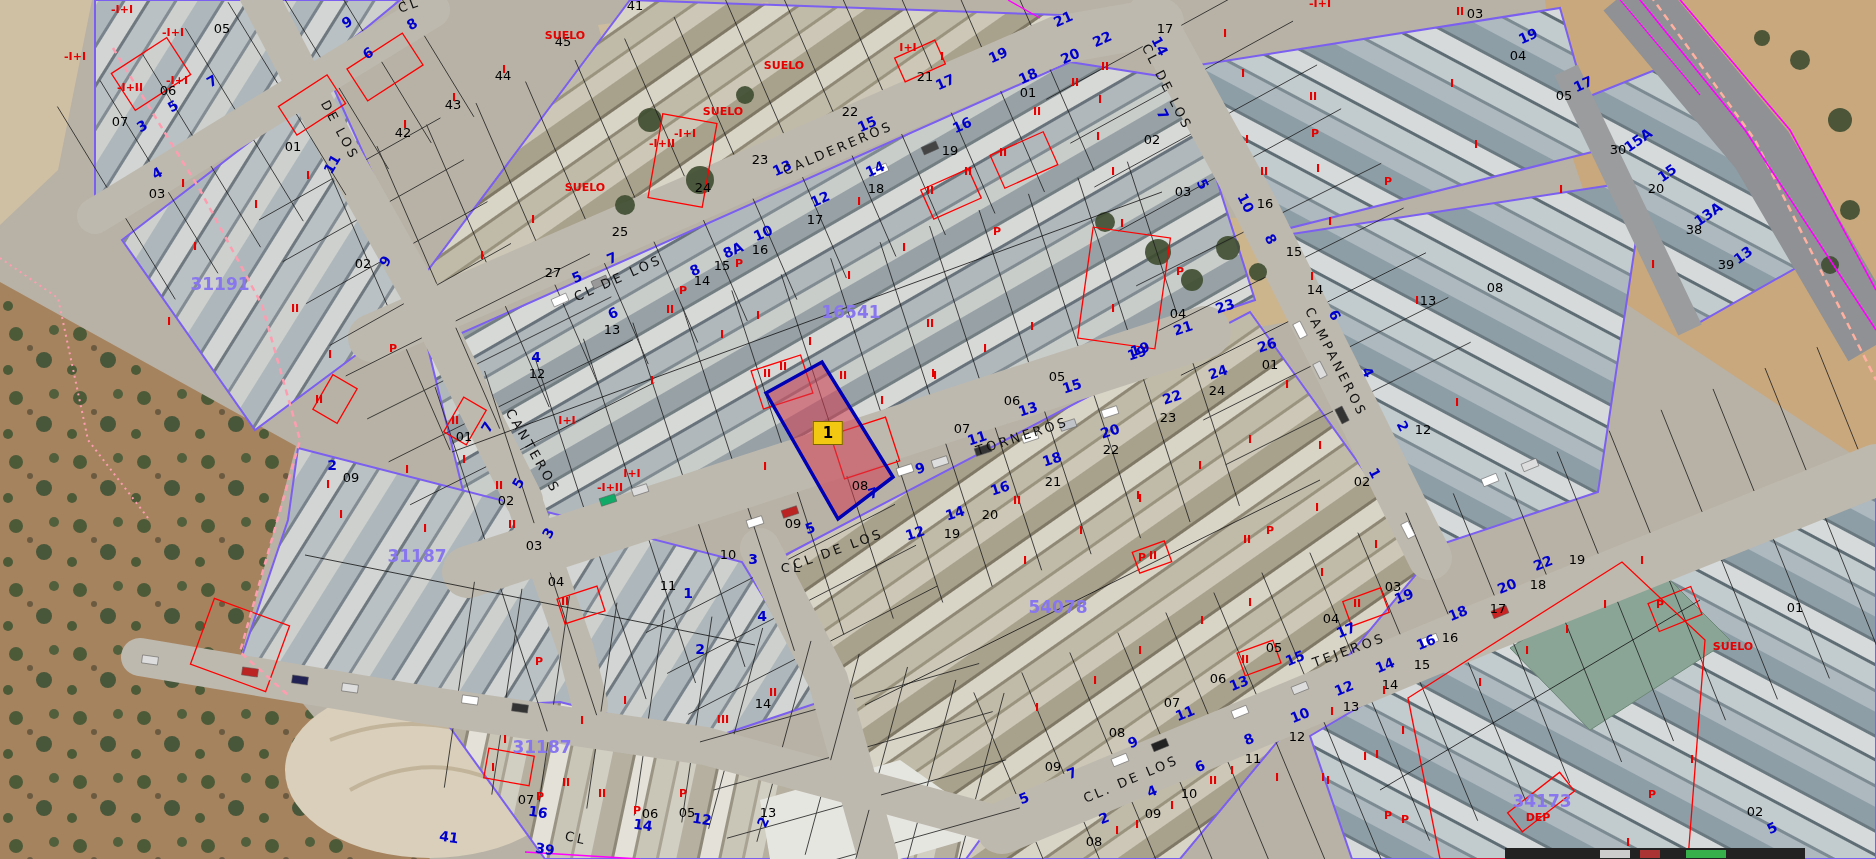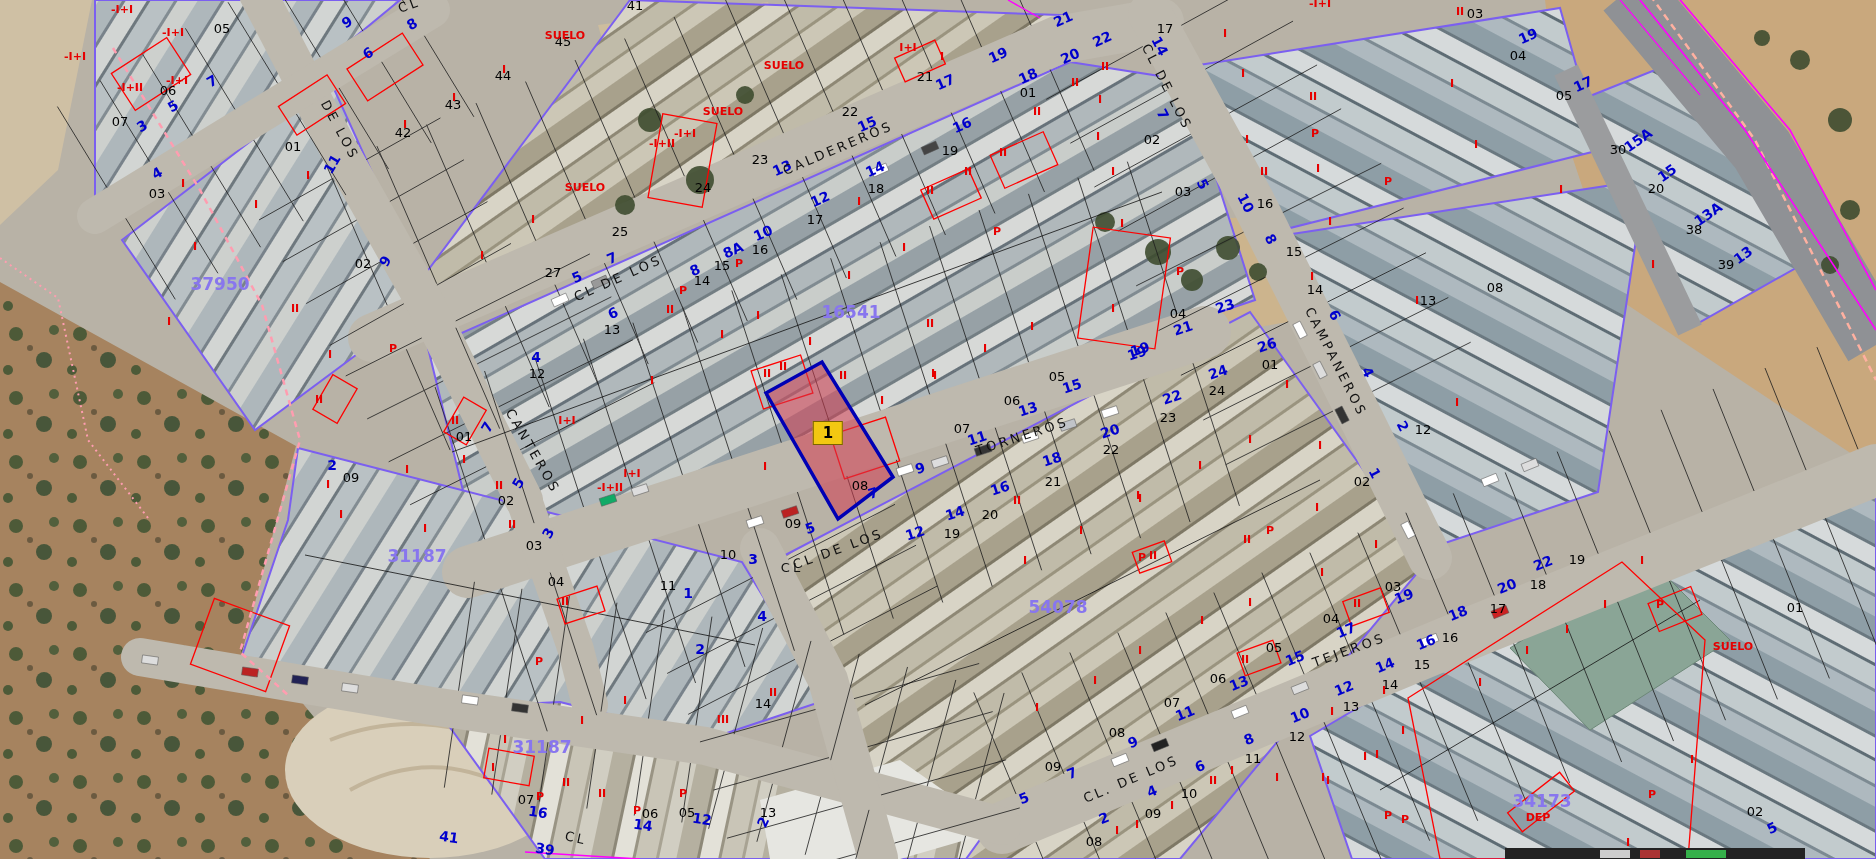"37950" span.lb { text: 37950 -> 31191 }
